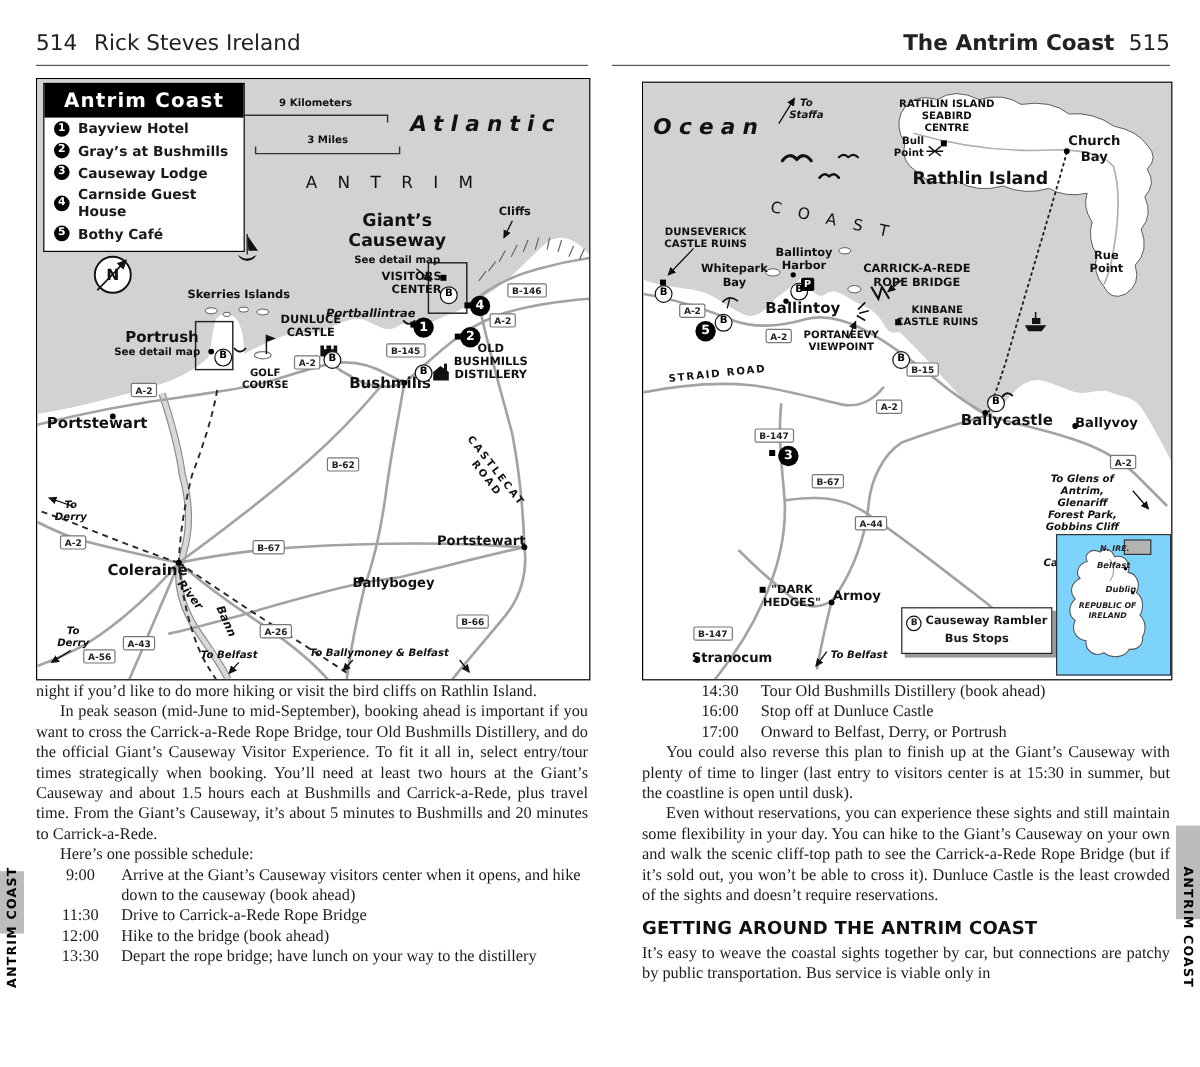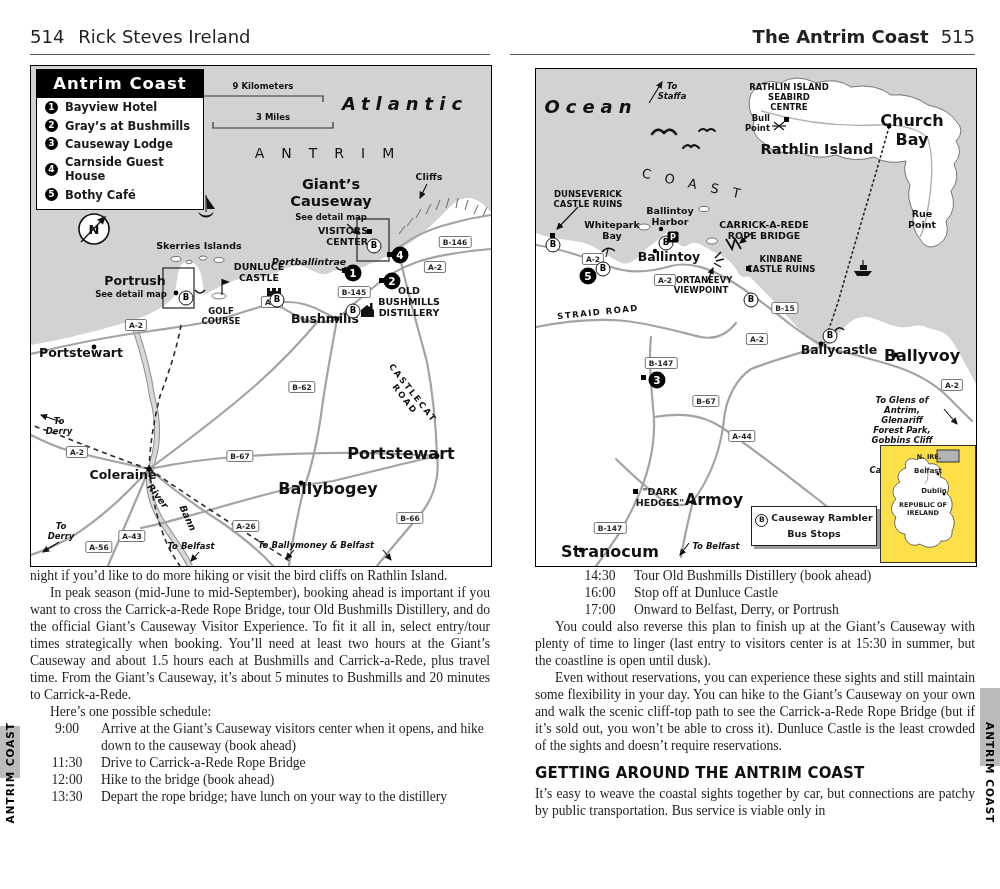"Church Bay" .me2 { font-size: 16px -> 11px }
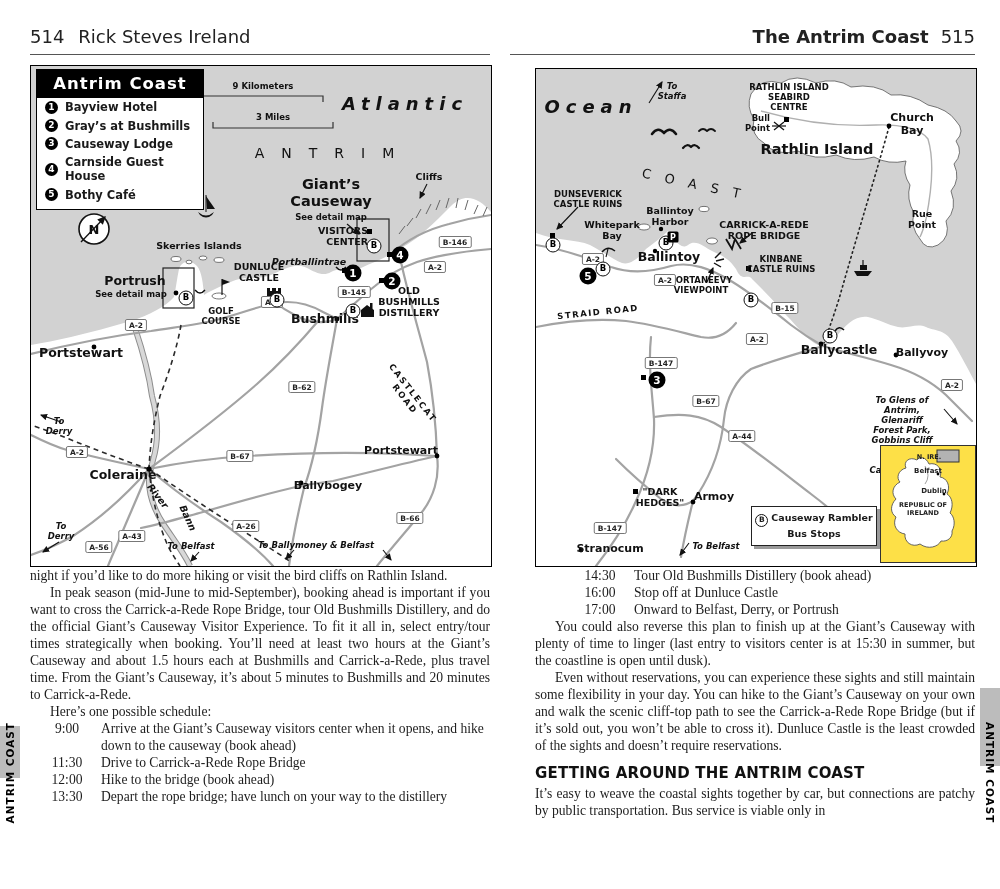"B-146" .badge { margin-left: 16px -> none }
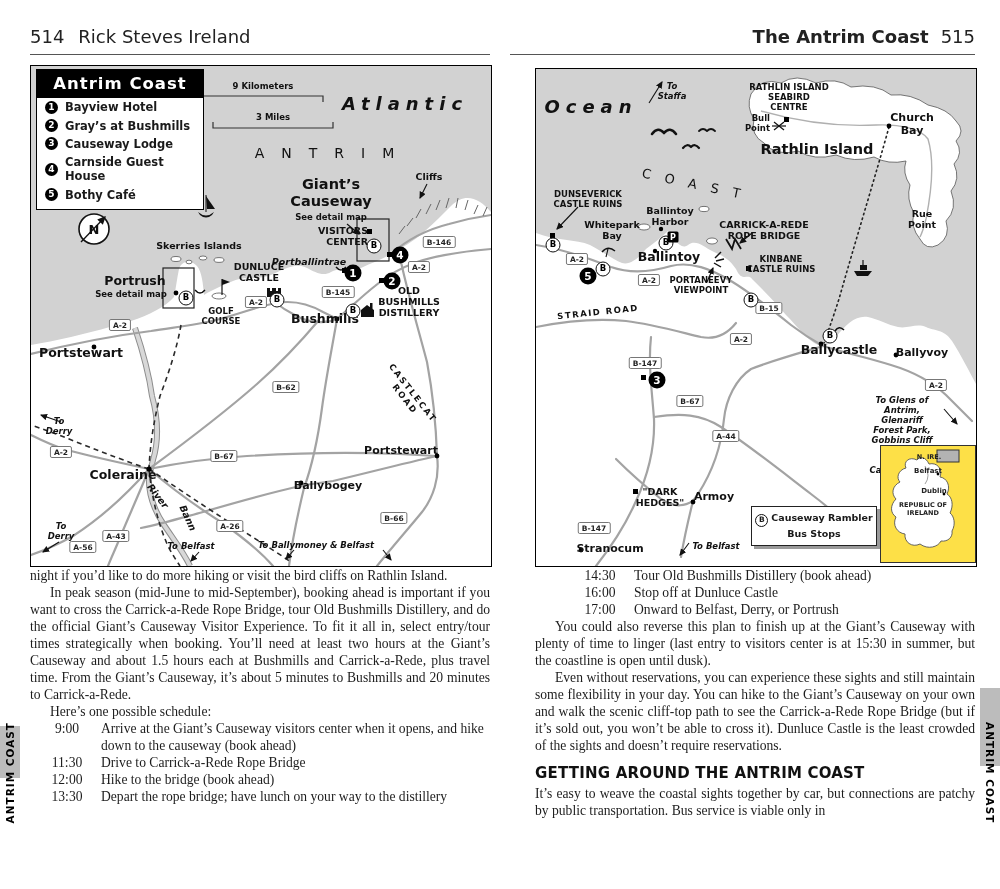"N. IRE." .inset { background: #fde047 -> #7dd3fc; font-style: none -> italic }
